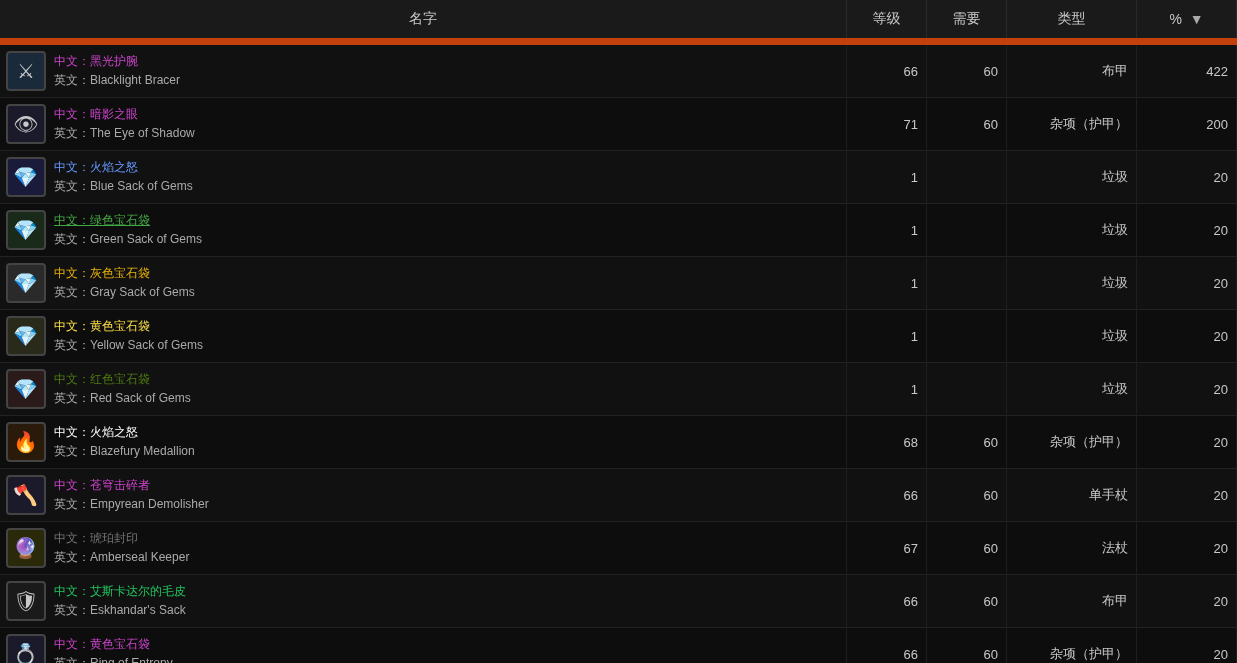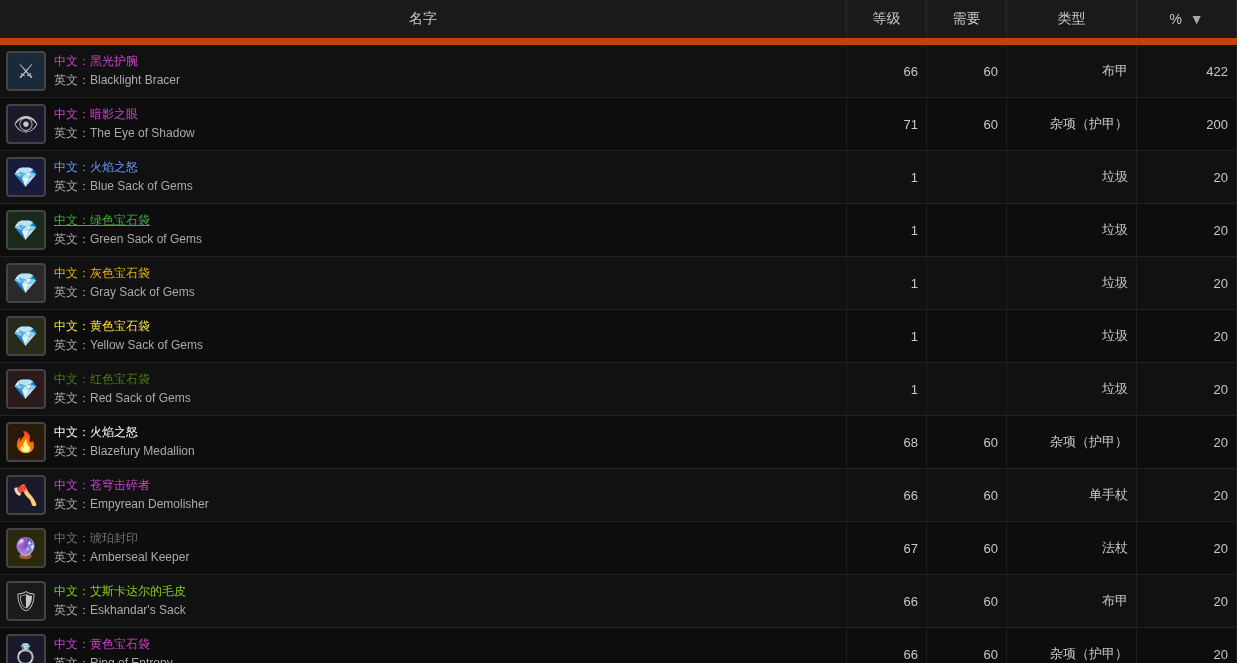"中文：艾斯卡达尔的毛皮" span.chinese-name { color: #84cc16 -> #22c55e }
